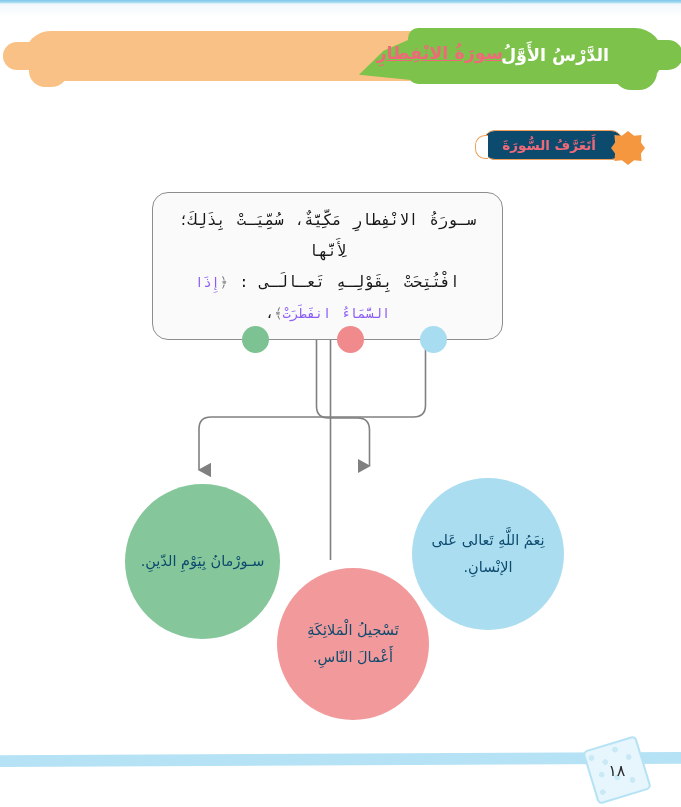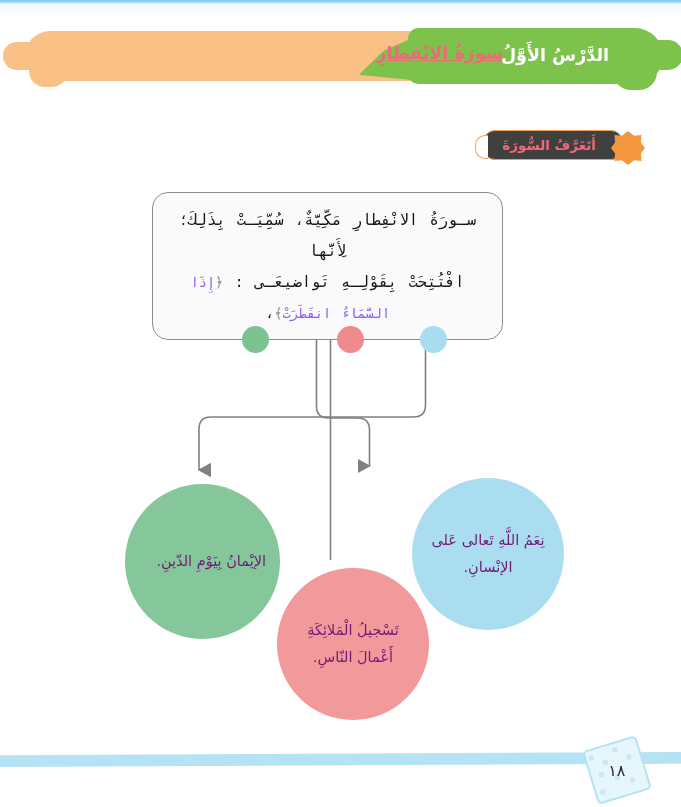"أَتَعَرَّفُ السُّورَةَ" .badge { background: #404040 -> #0c4a6e }
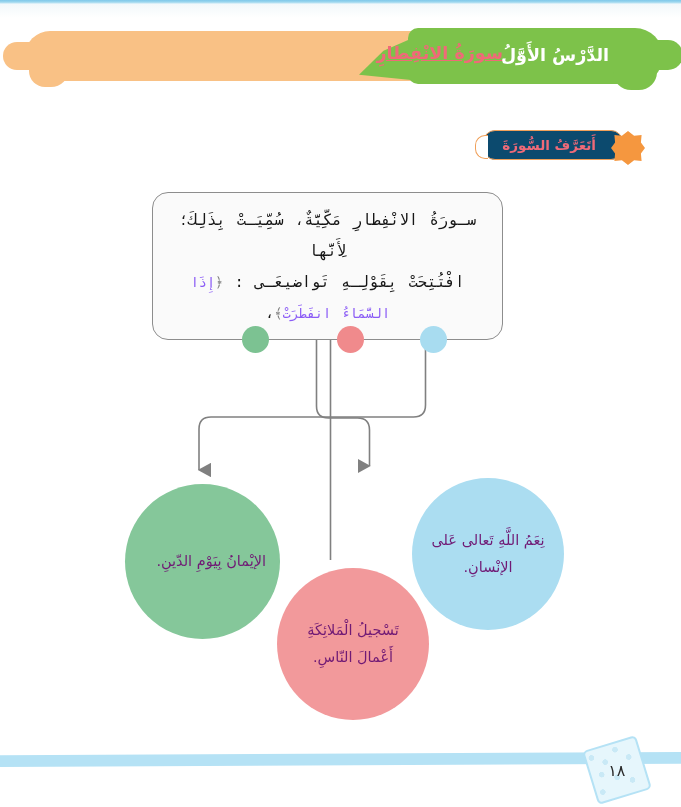"افْتُتِحَتْ بِقَوْلِـهِ تَواضيعَـى :" span { text: تَواضيعَـى -> تَعـالَـى }
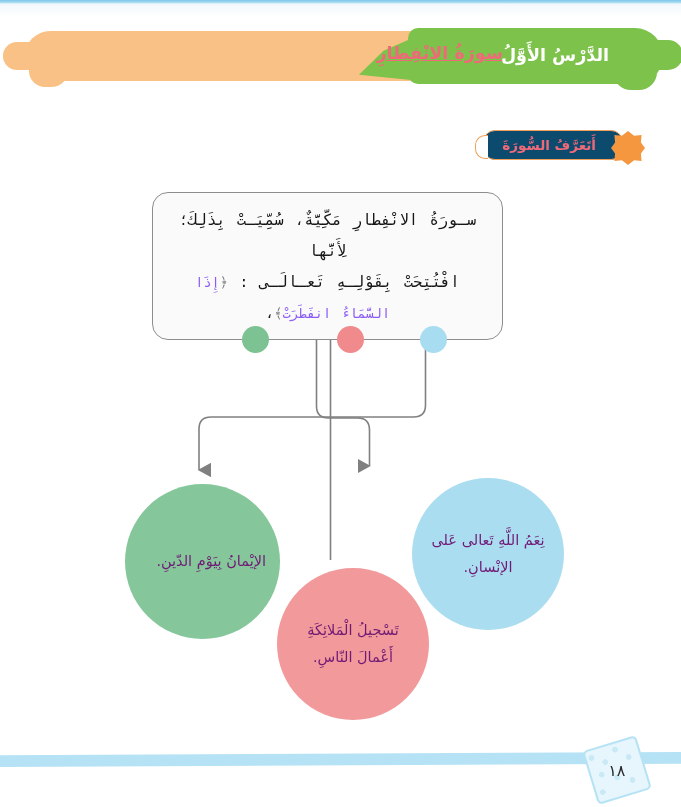"نِعَمُ اللَّهِ تَعالى عَلى الإنْسانِ." .circle { color: #701a75 -> #0c4a6e; justify-content: flex-start -> center }
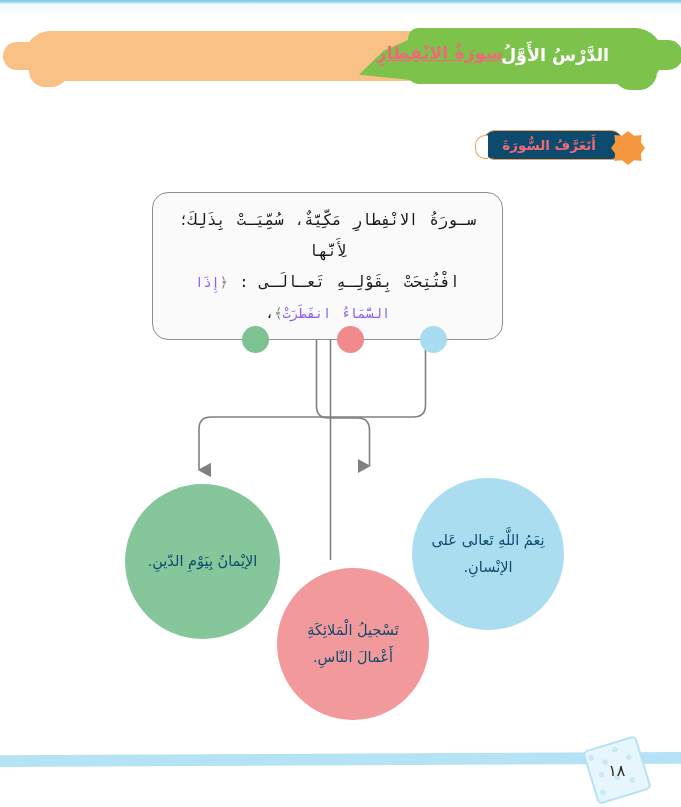"الإيْمانُ بِيَوْمِ الدّينِ." span { text: الإيْمانُ -> سـورْمانُ }
